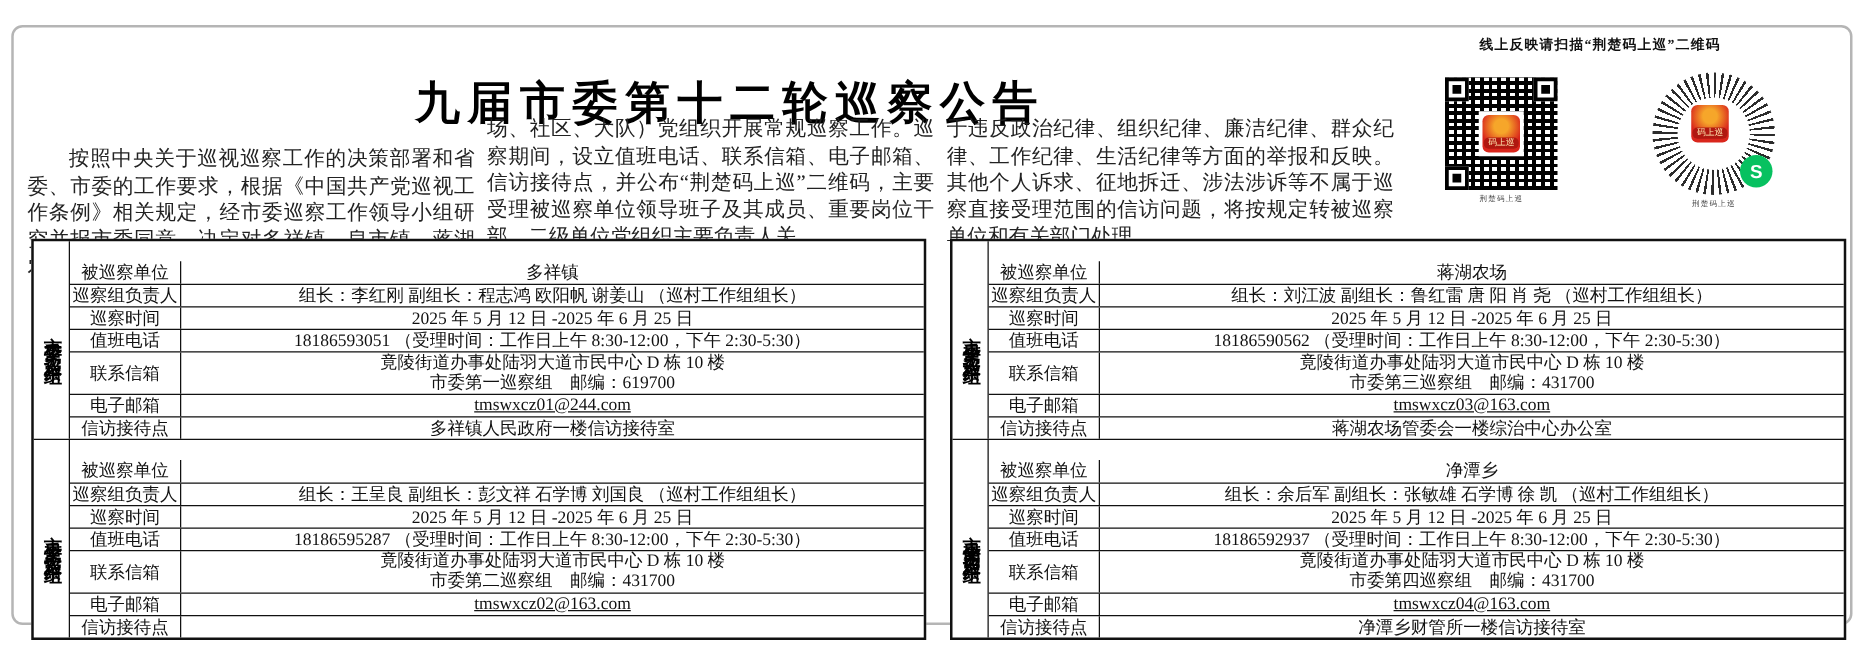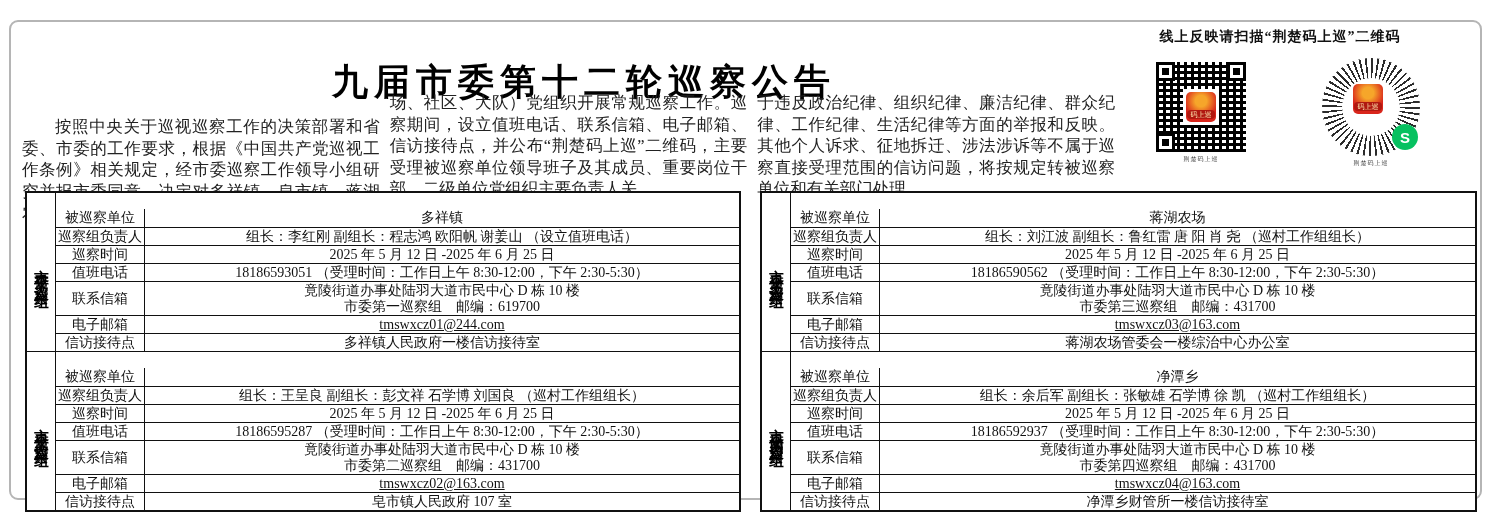"线上反映请扫描“荆楚码上巡”二维码" .qr-heading { font-size: 14px -> 11px }
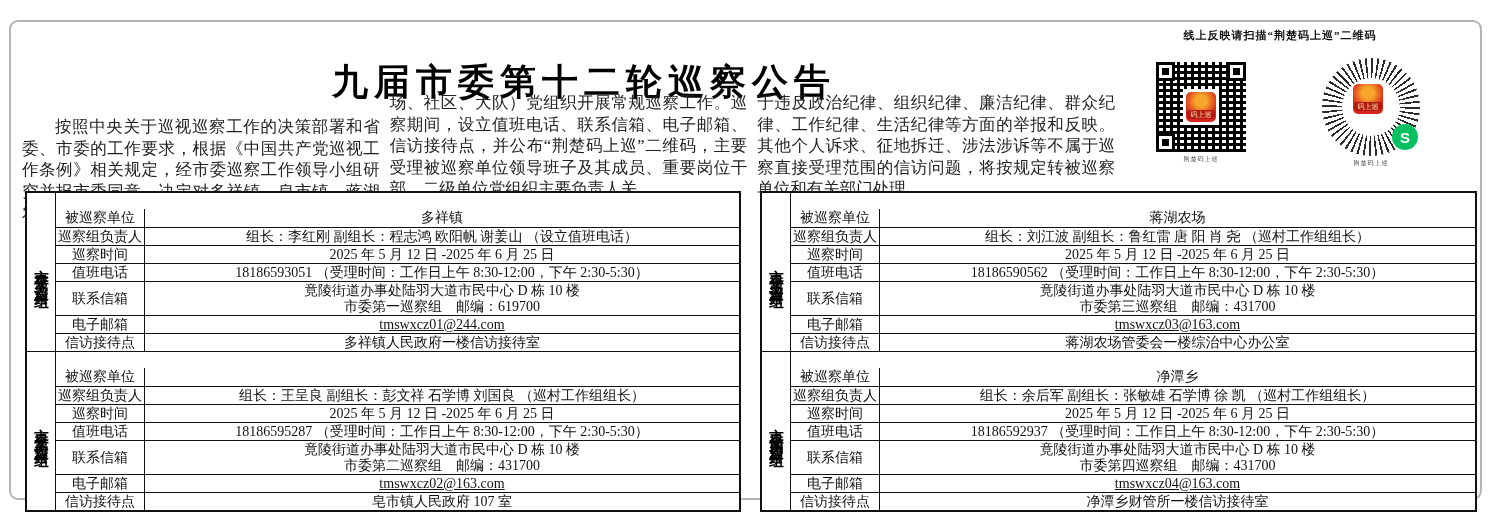"组长：李红刚 副组长：程志鸿 欧阳帆 谢姜山 （设立值班电话）" div.pval { text: 设立值班电话 -> 巡村工作组组长 }
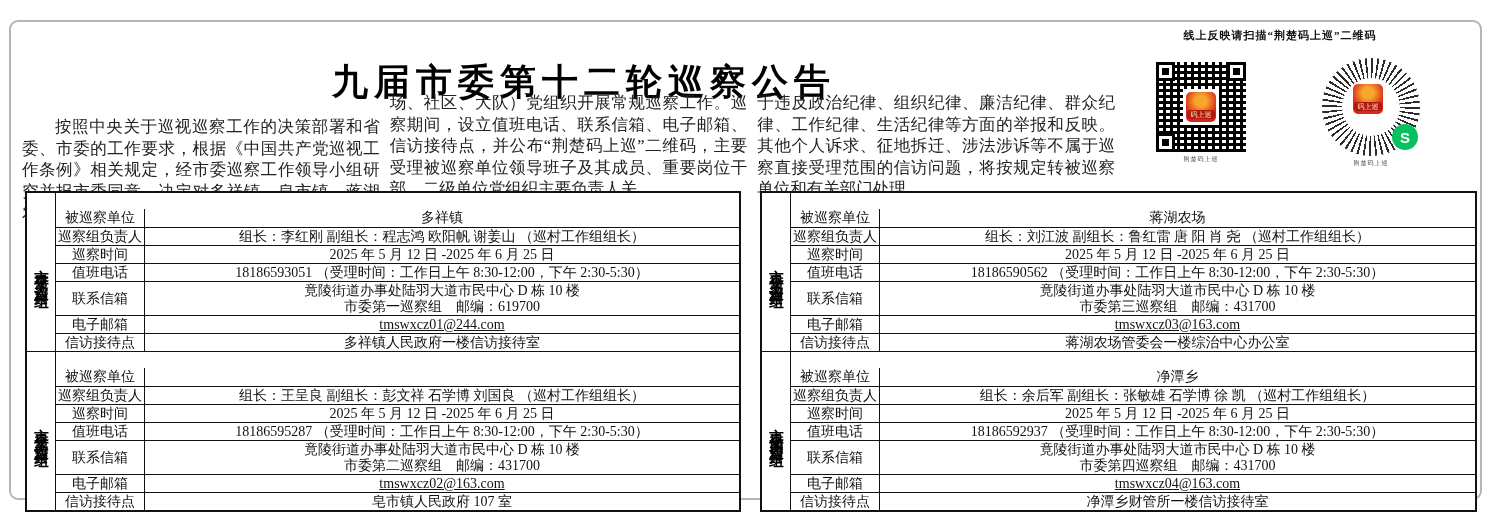"皂市镇人民政府 107 室" div.pval { html: <div>皂市镇人民政府 107 室</div> -> none }
